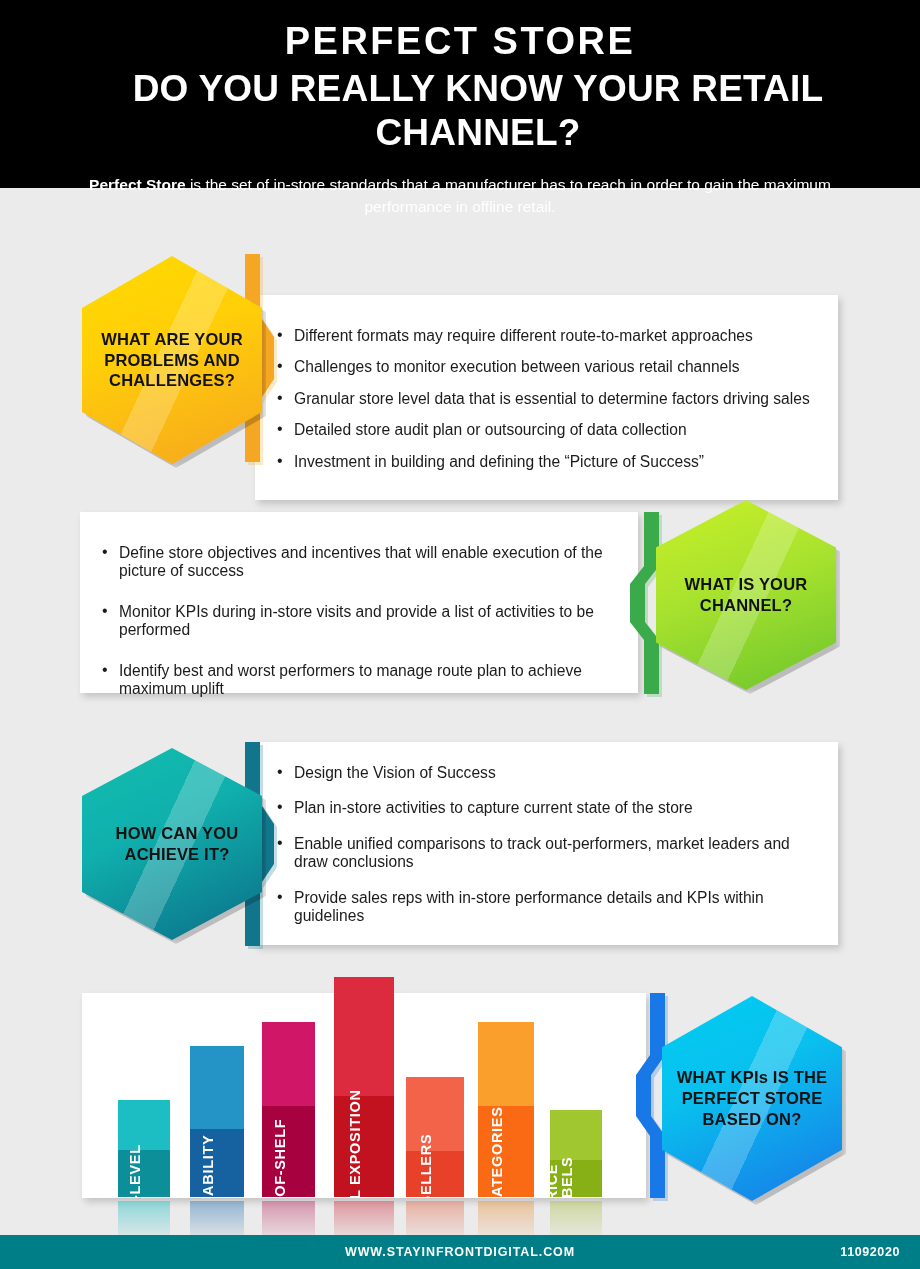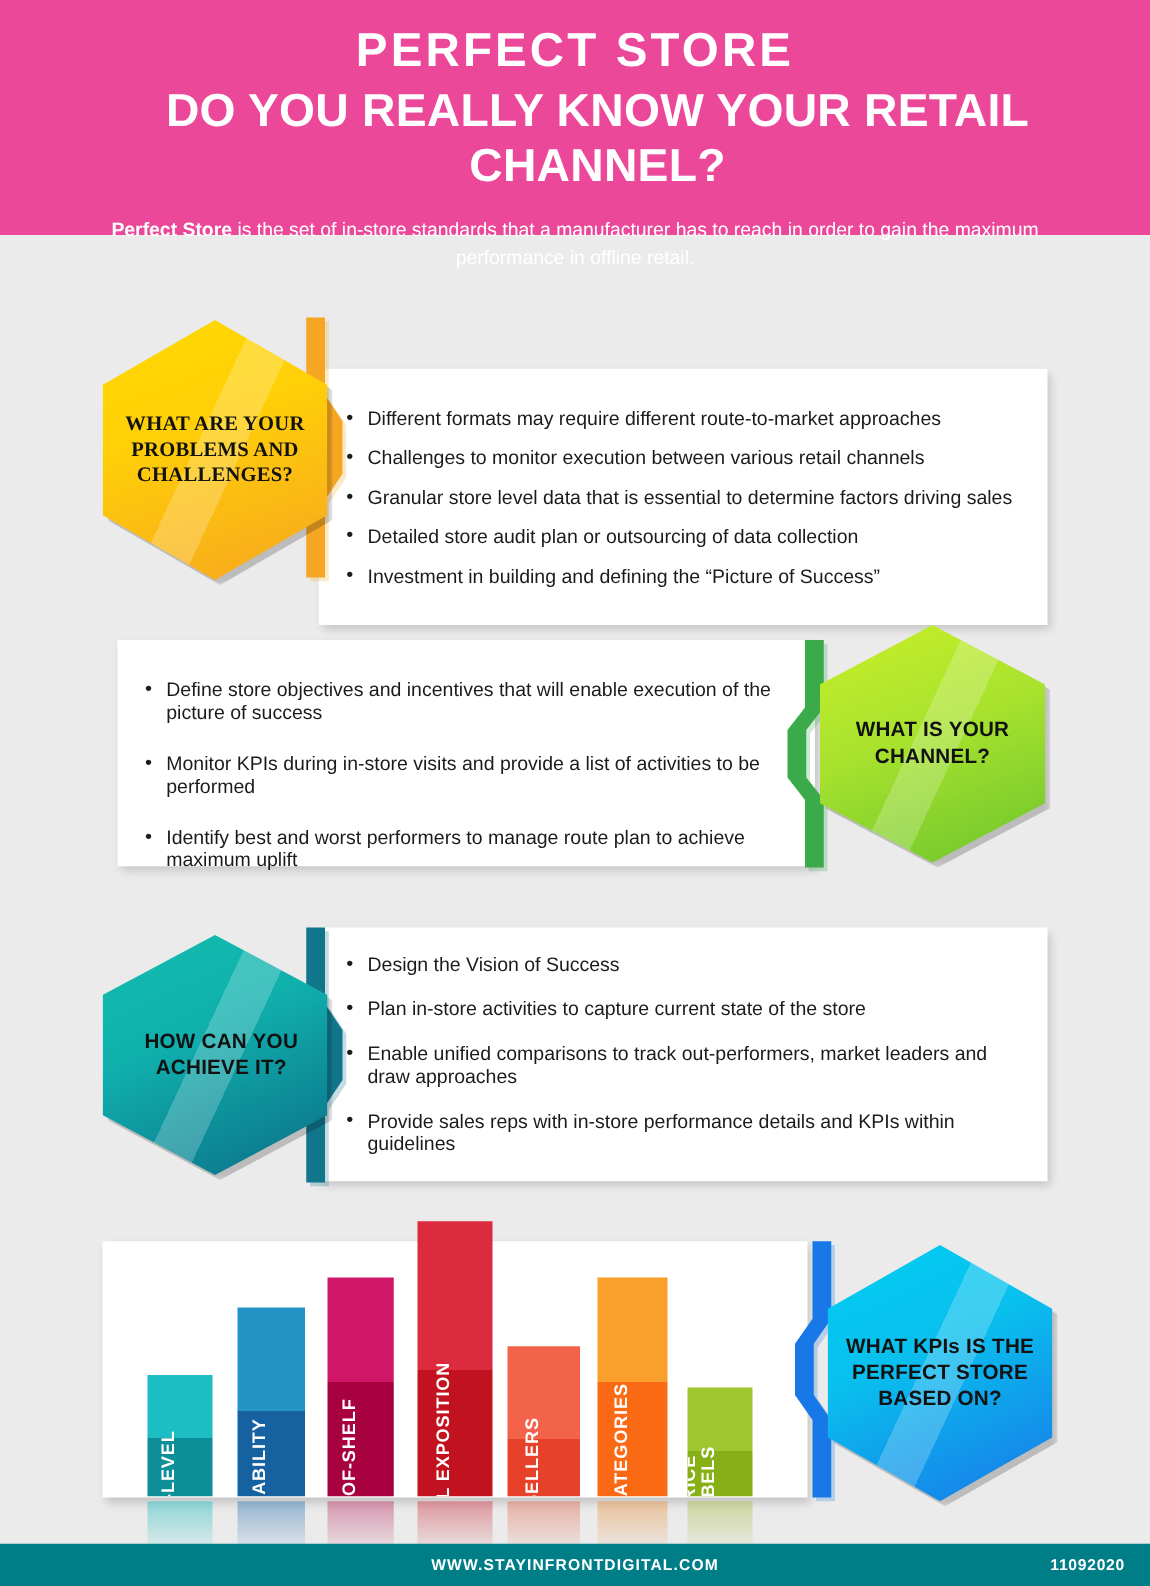"PERFECT STORE" .header { background: #ec4899 -> #000000 }
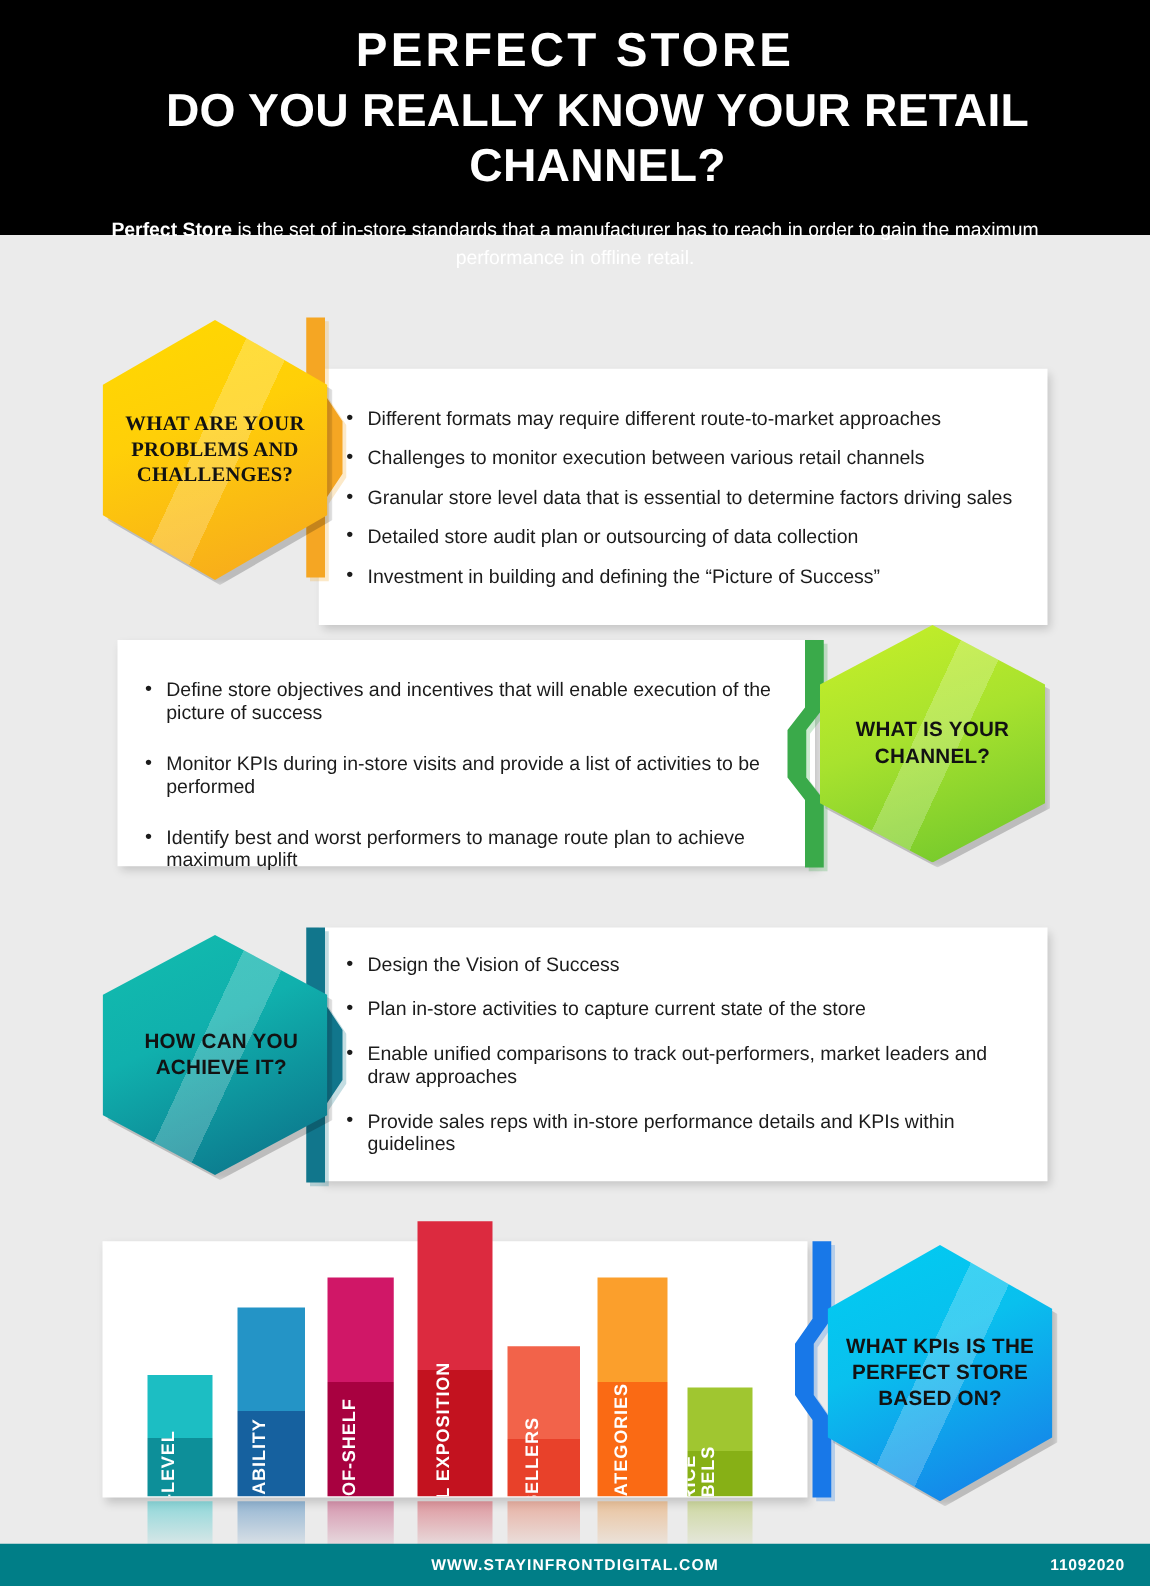"WHAT ARE YOUR PROBLEMS AND" div.hex { font-family: Liberation Serif, serif -> none }
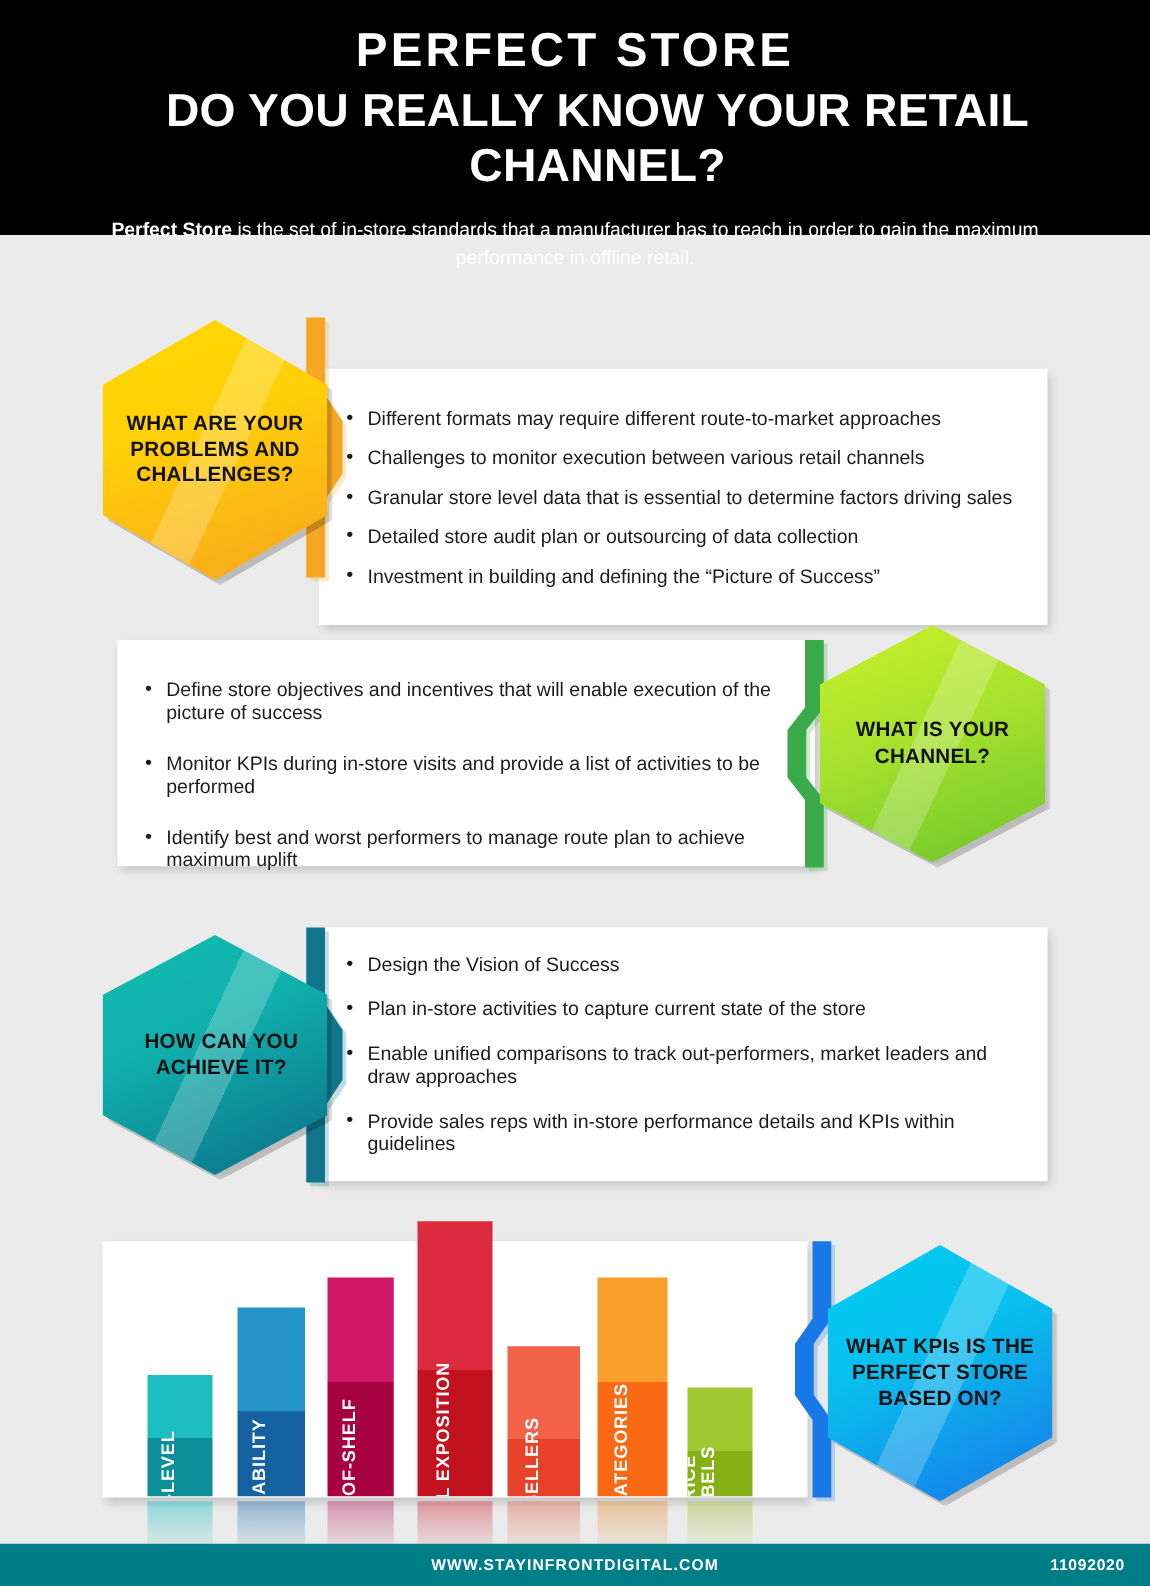"Define store objectives and incentives" div.panel { left: 94px -> 80px }
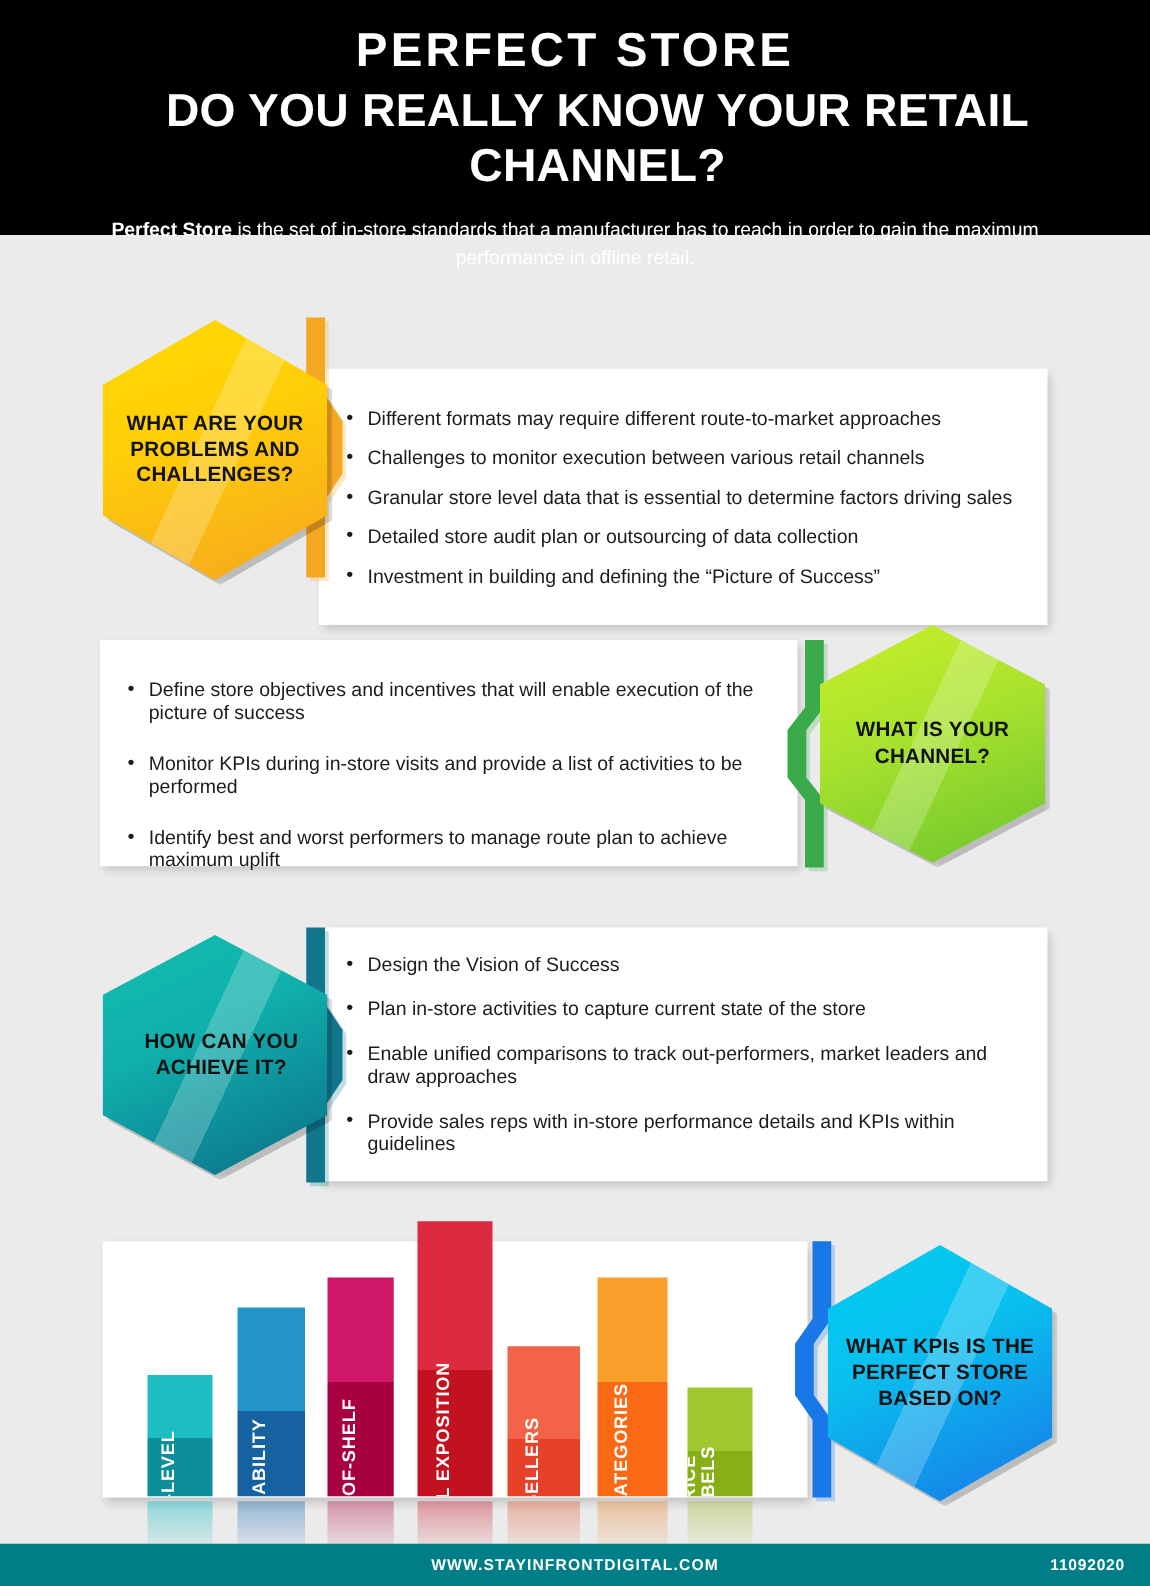"Enable unified comparisons to track" li { text: approaches -> conclusions }
